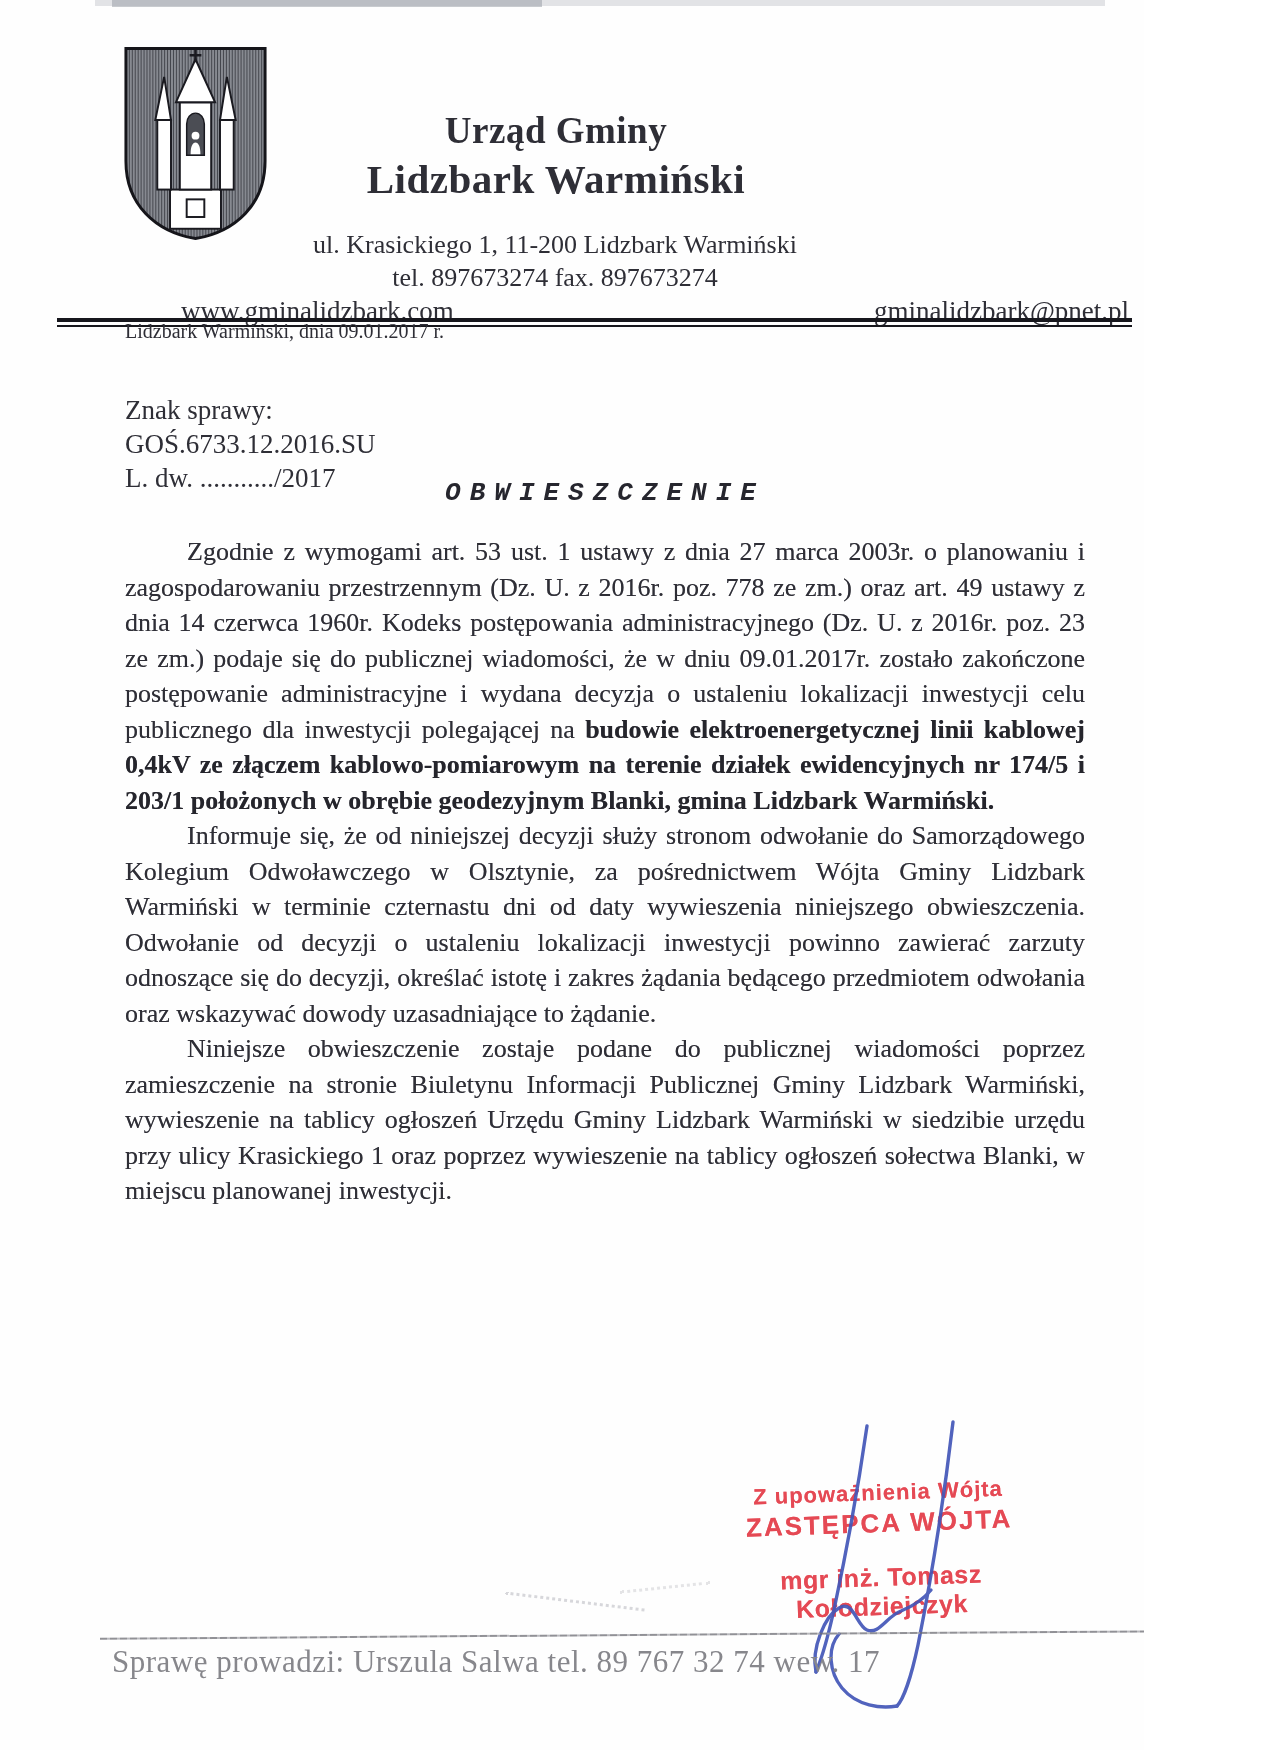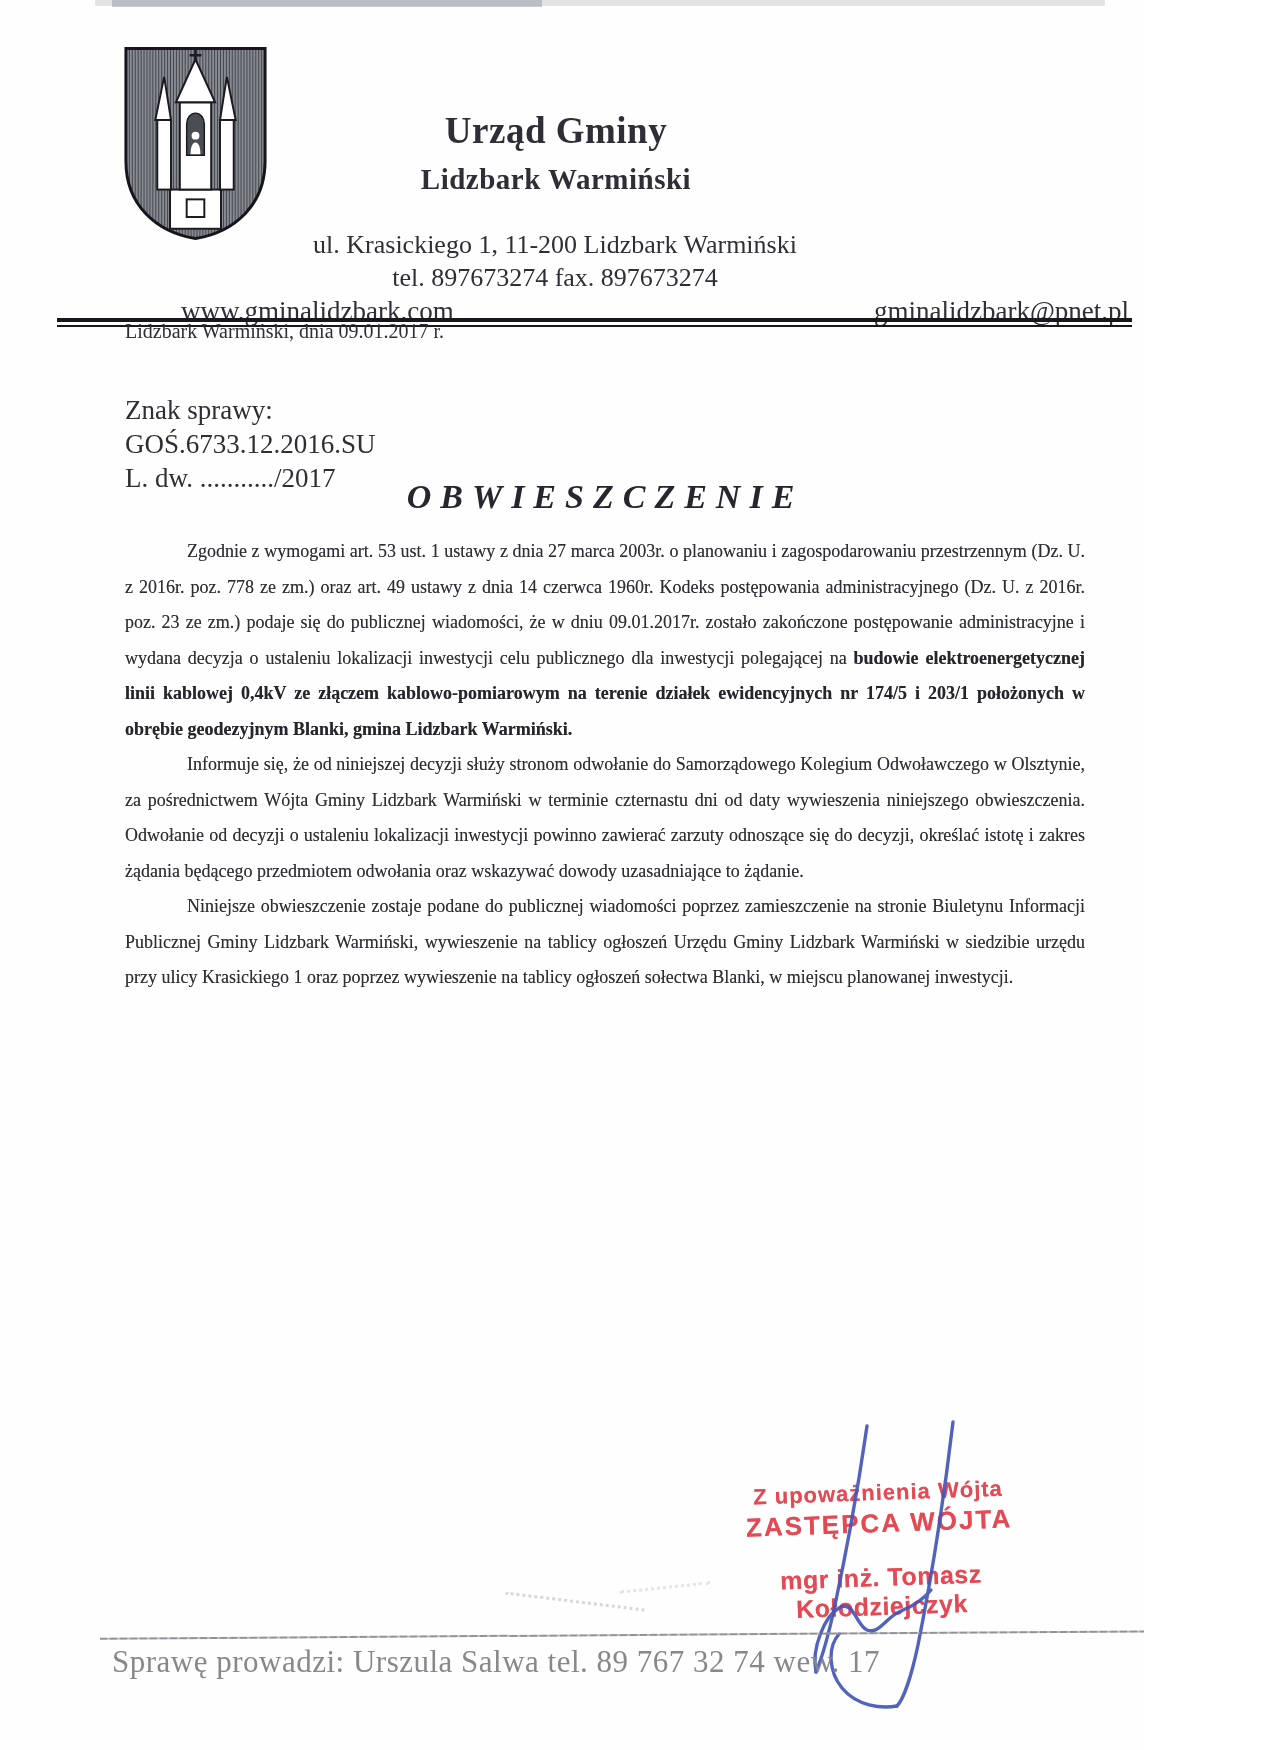"Lidzbark Warmiński" .org .l2 { font-size: 29px -> 41px }
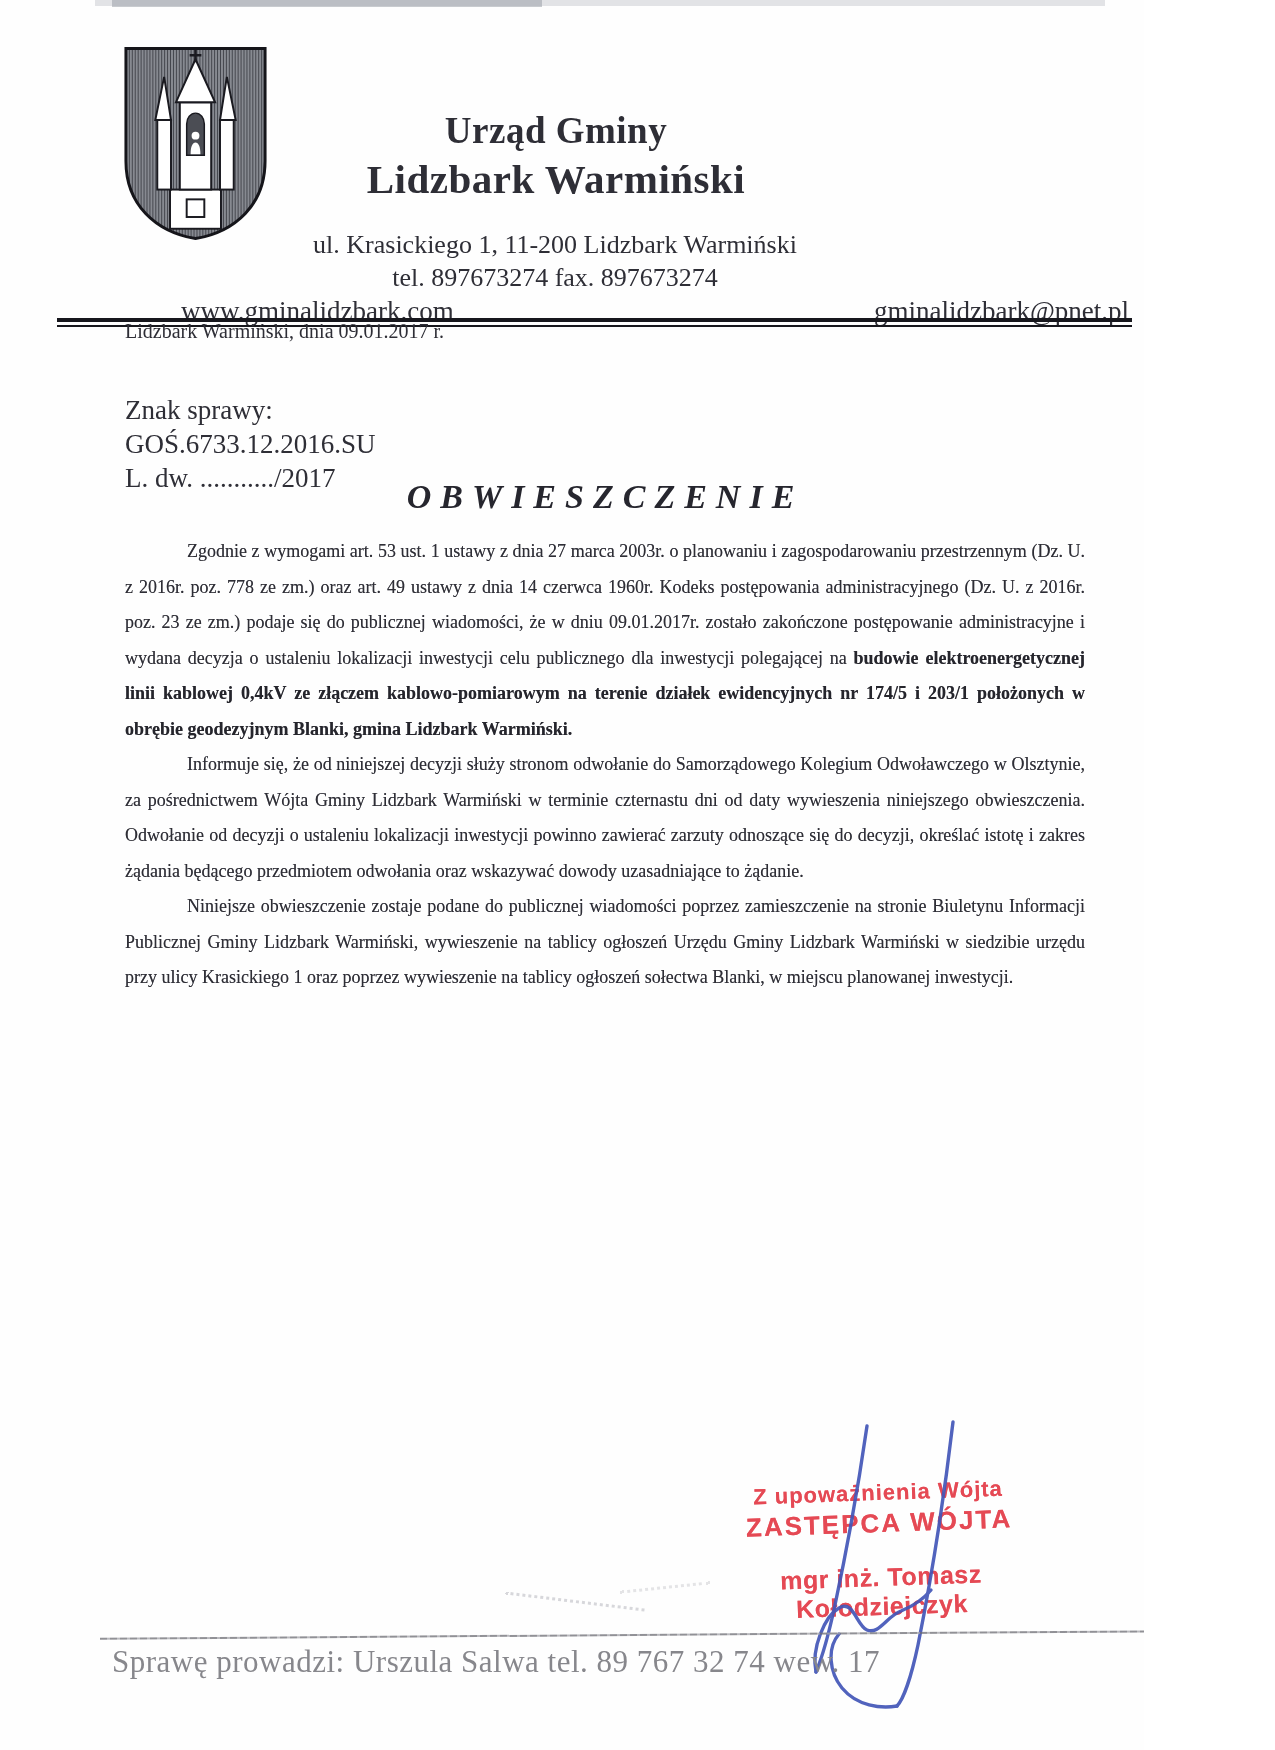"OBWIESZCZENIE" .doc-title { font-family: none -> Liberation Mono, monospace; font-size: 34px -> 26px }
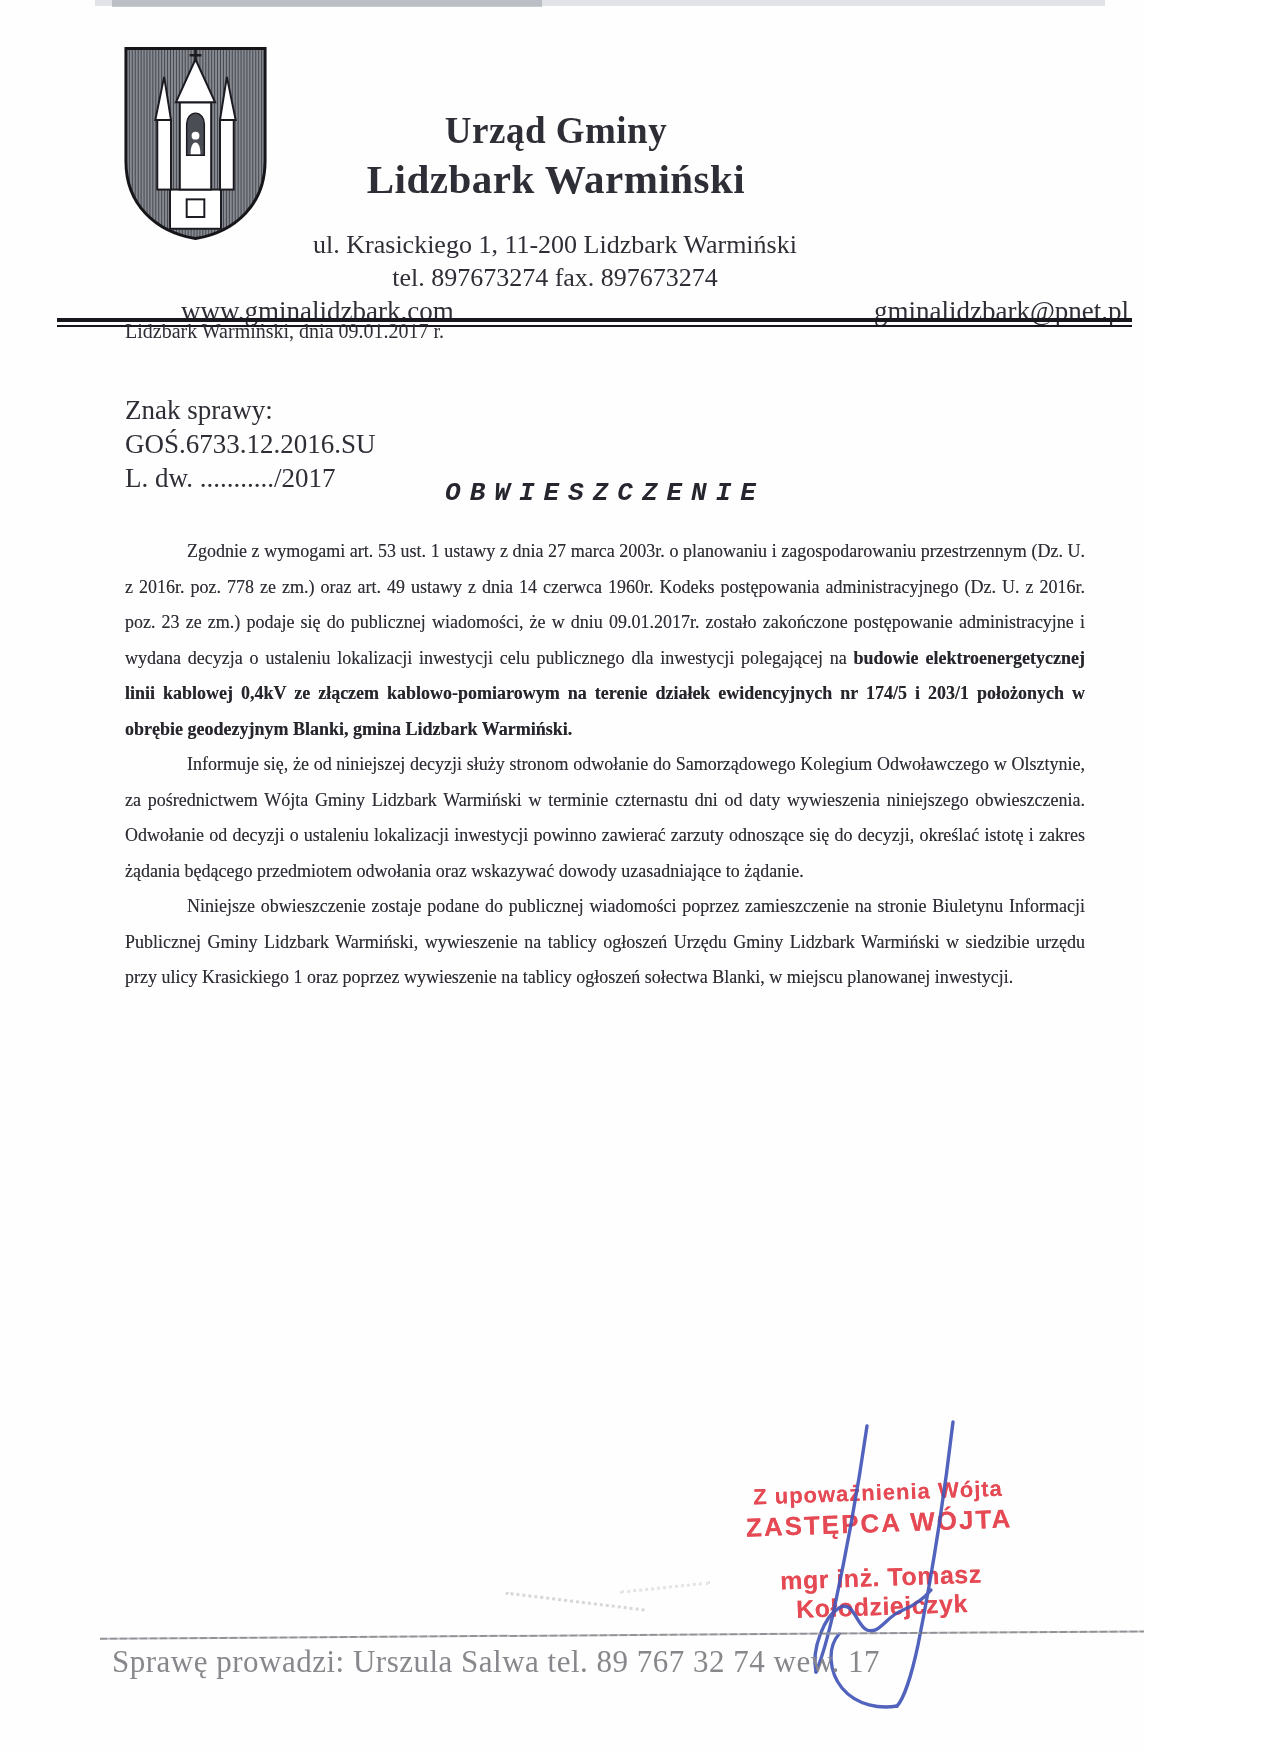"Zgodnie z wymogami art. 53" .body-text { font-size: 18px -> 26px }
